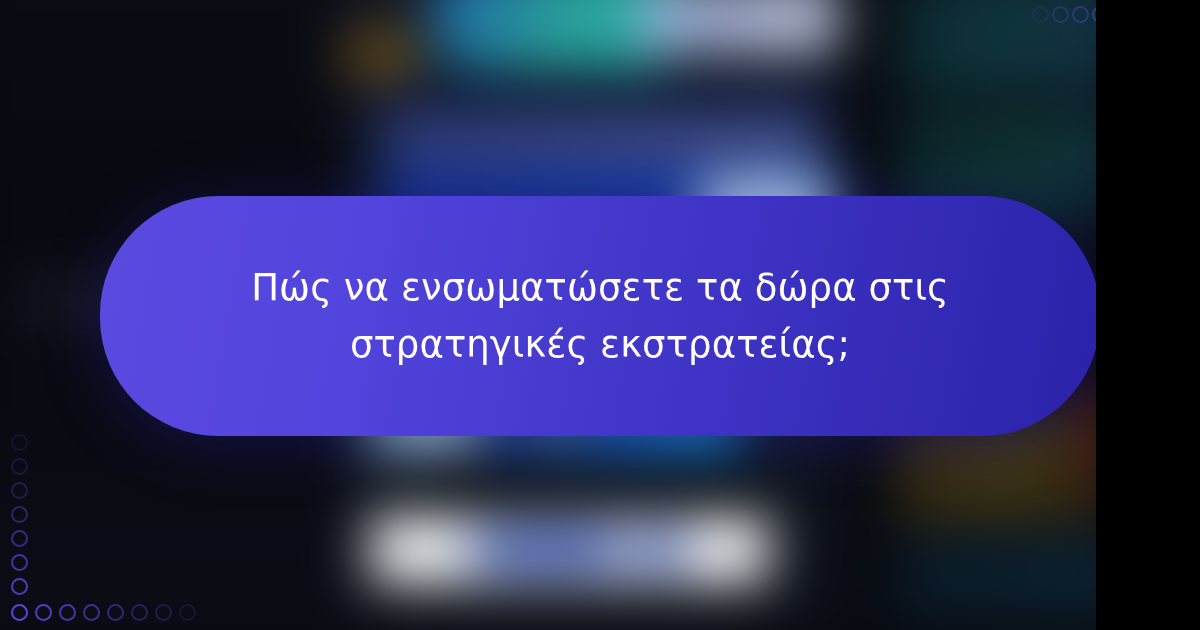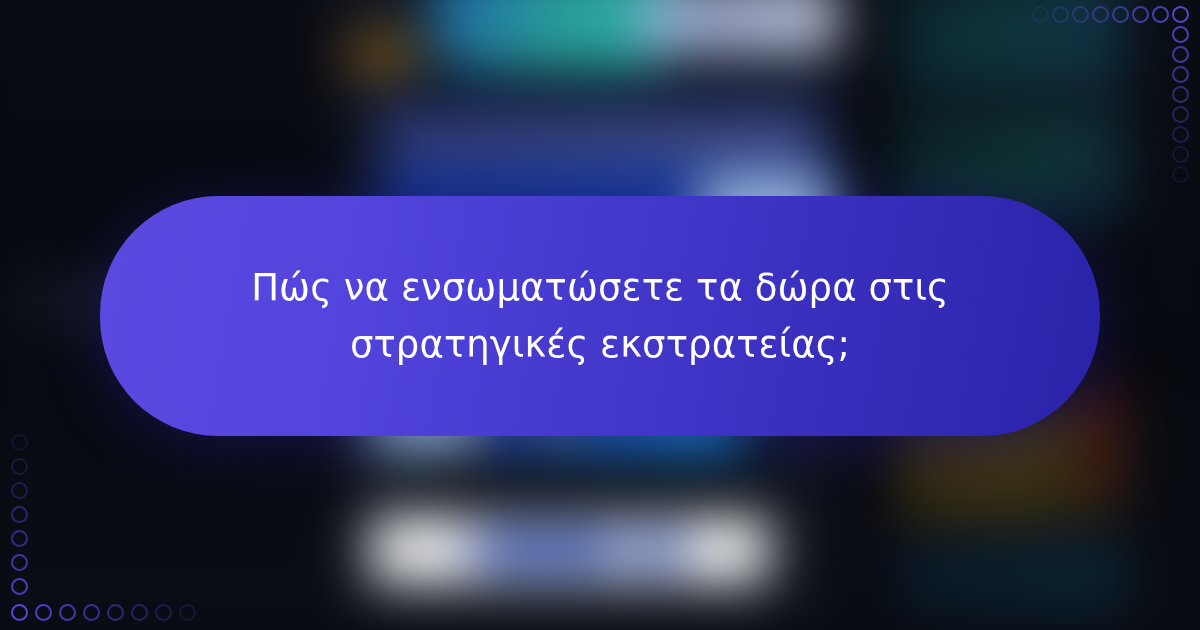"Πώς να ενσωματώσετε τα δώρα" #stage { width: 1200px -> 1096px }
